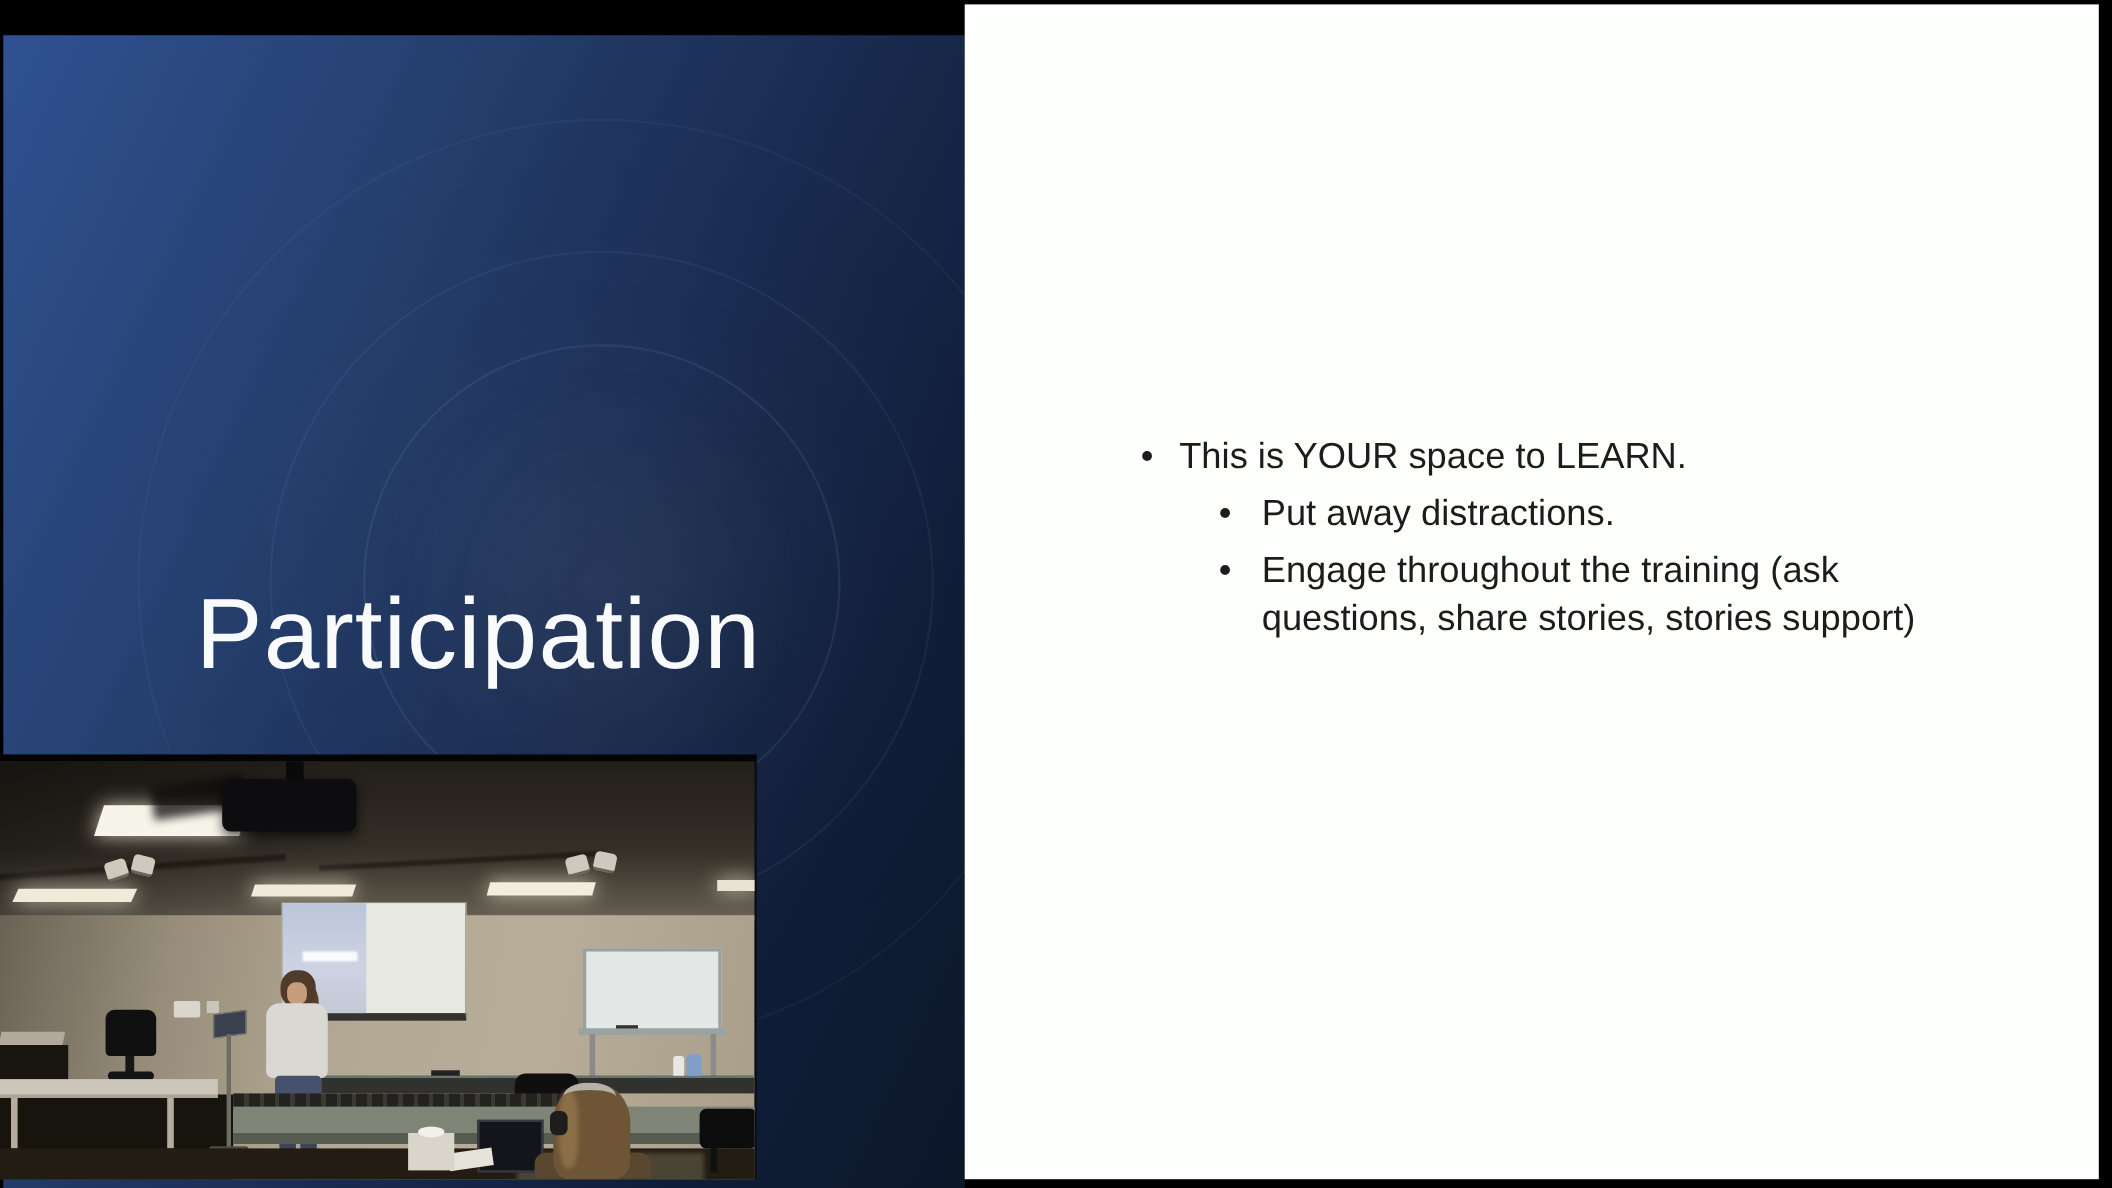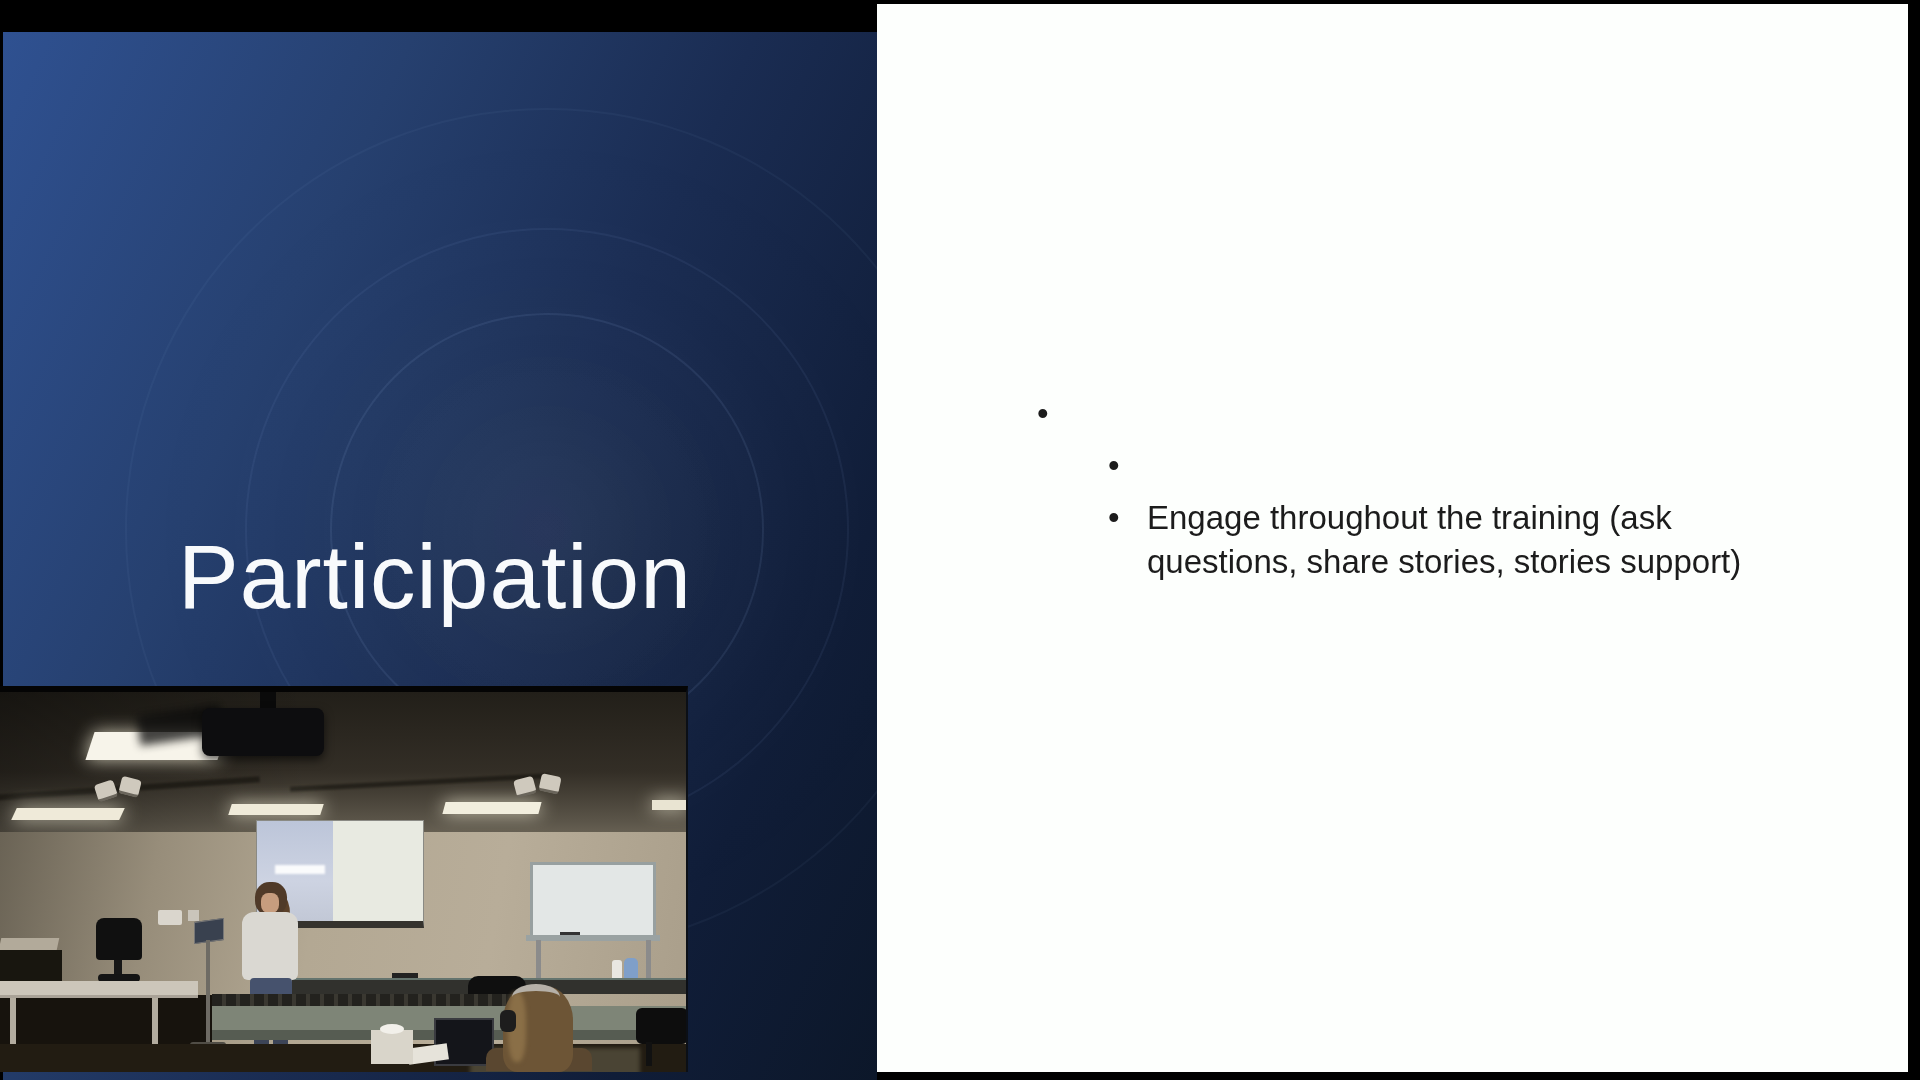"This is YOUR space to" span.txt { html: none -> <span>This is YOUR space to LEARN.</span> }
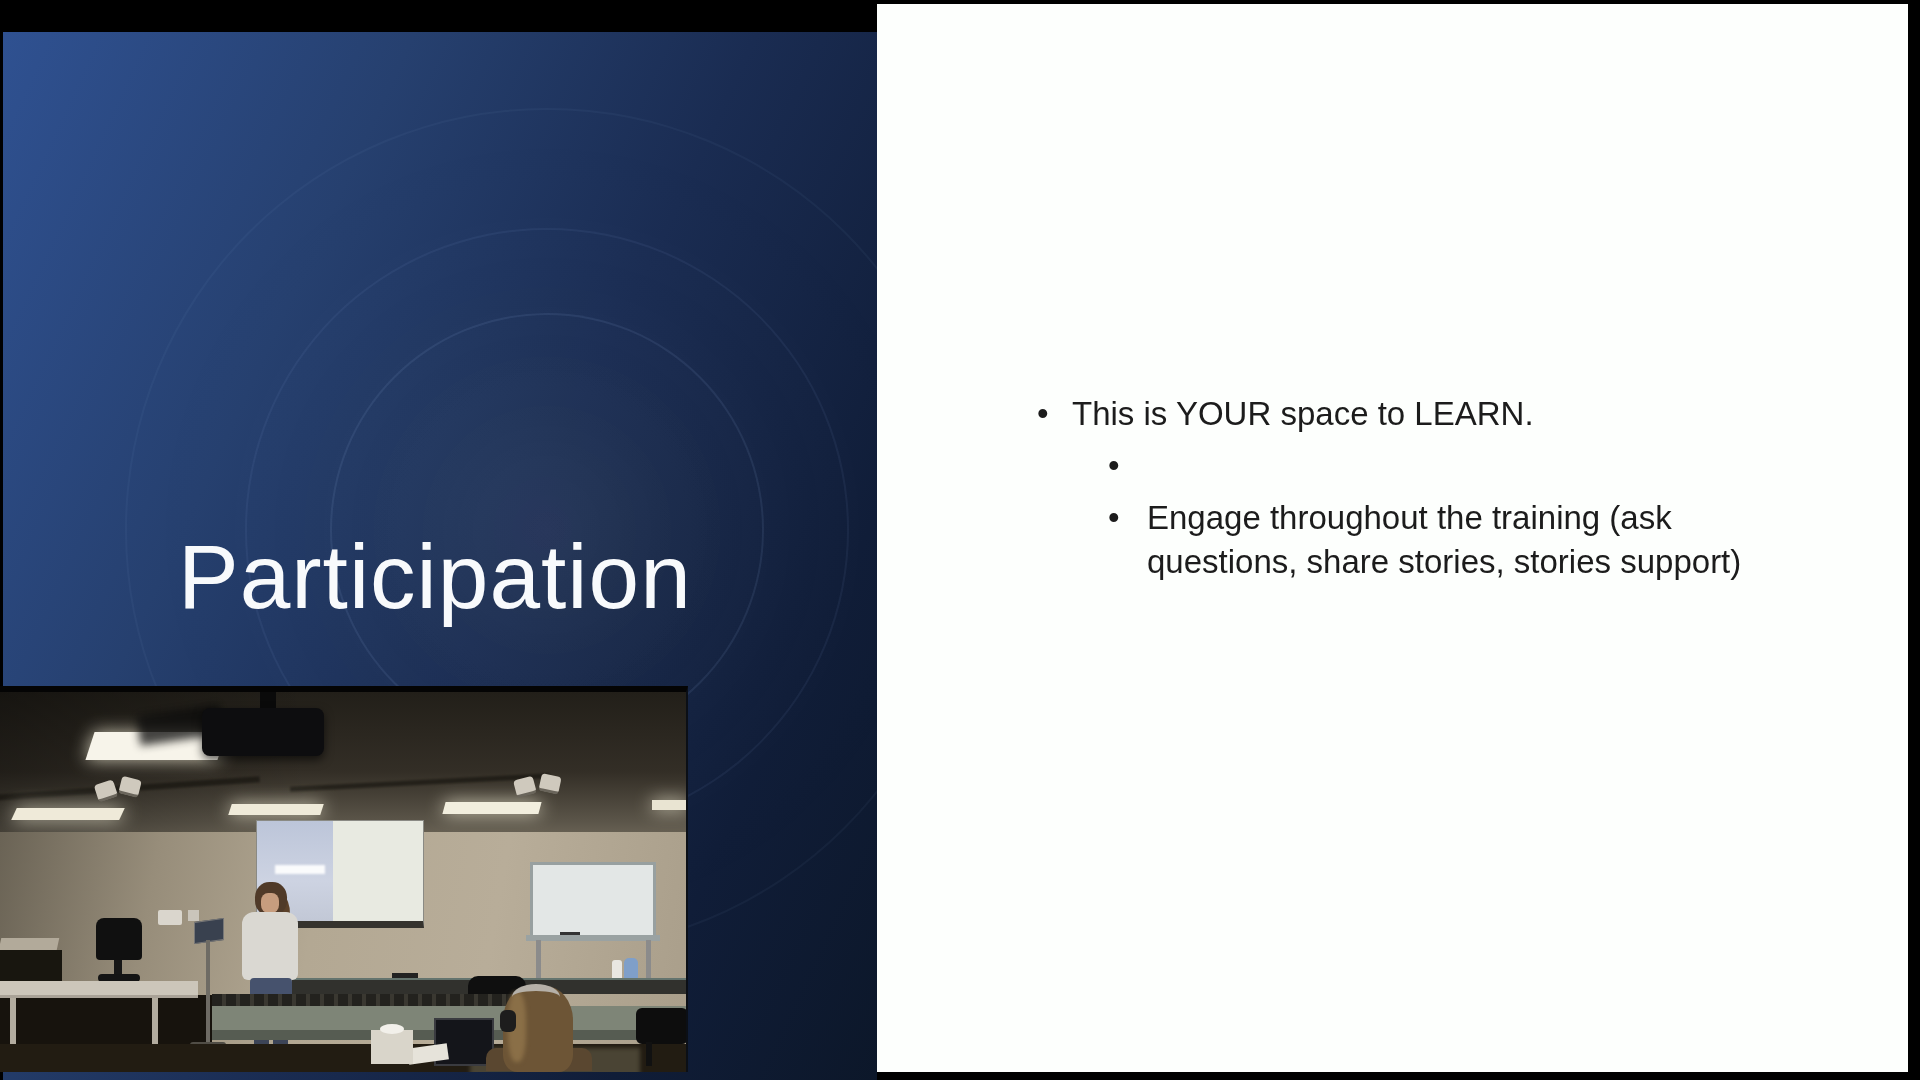"Put away distractions." span.txt { html: none -> <span>Put away distractions.</span> }
